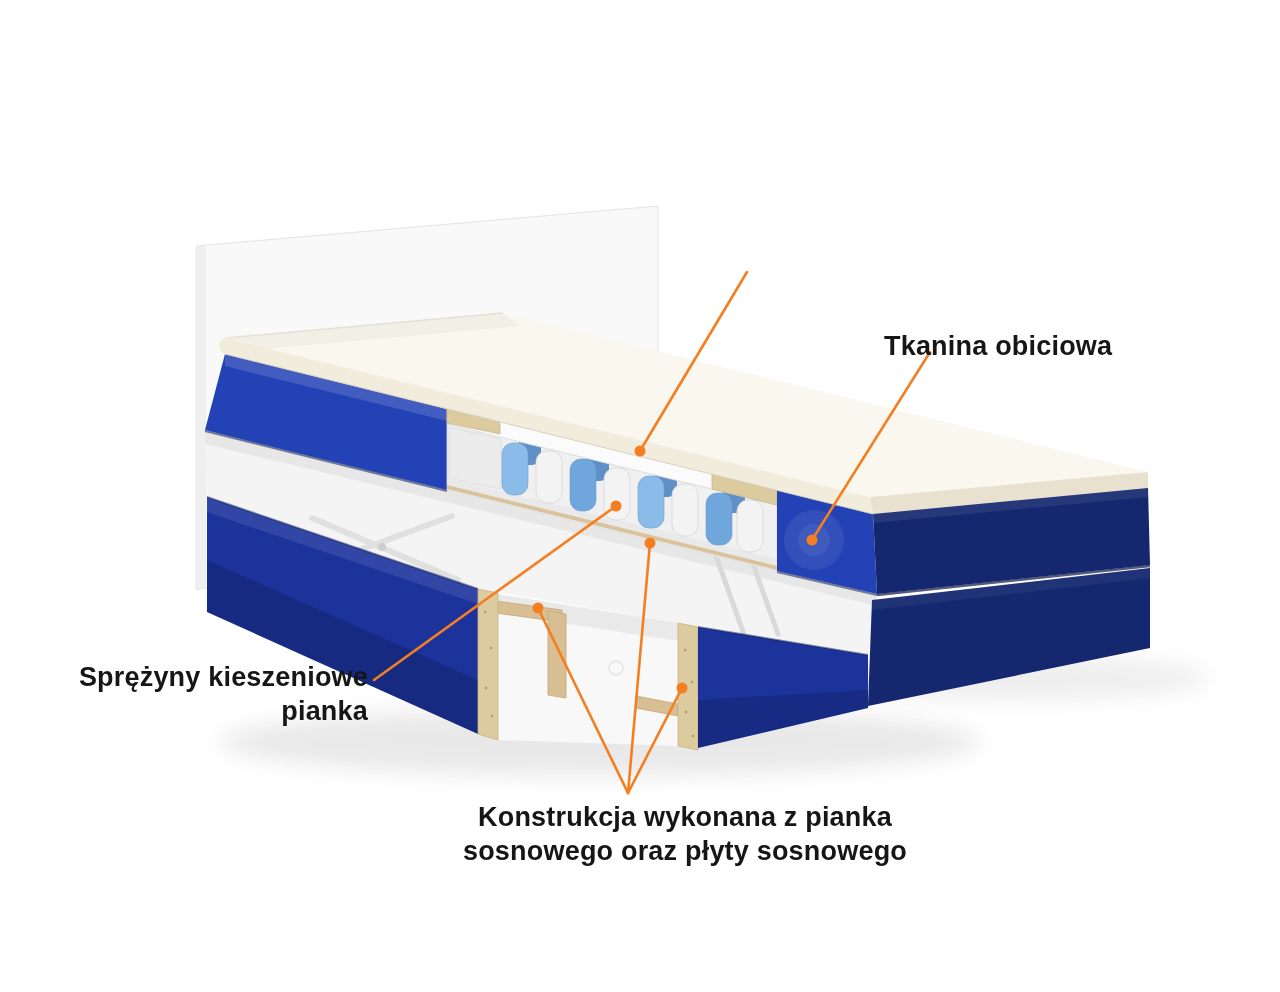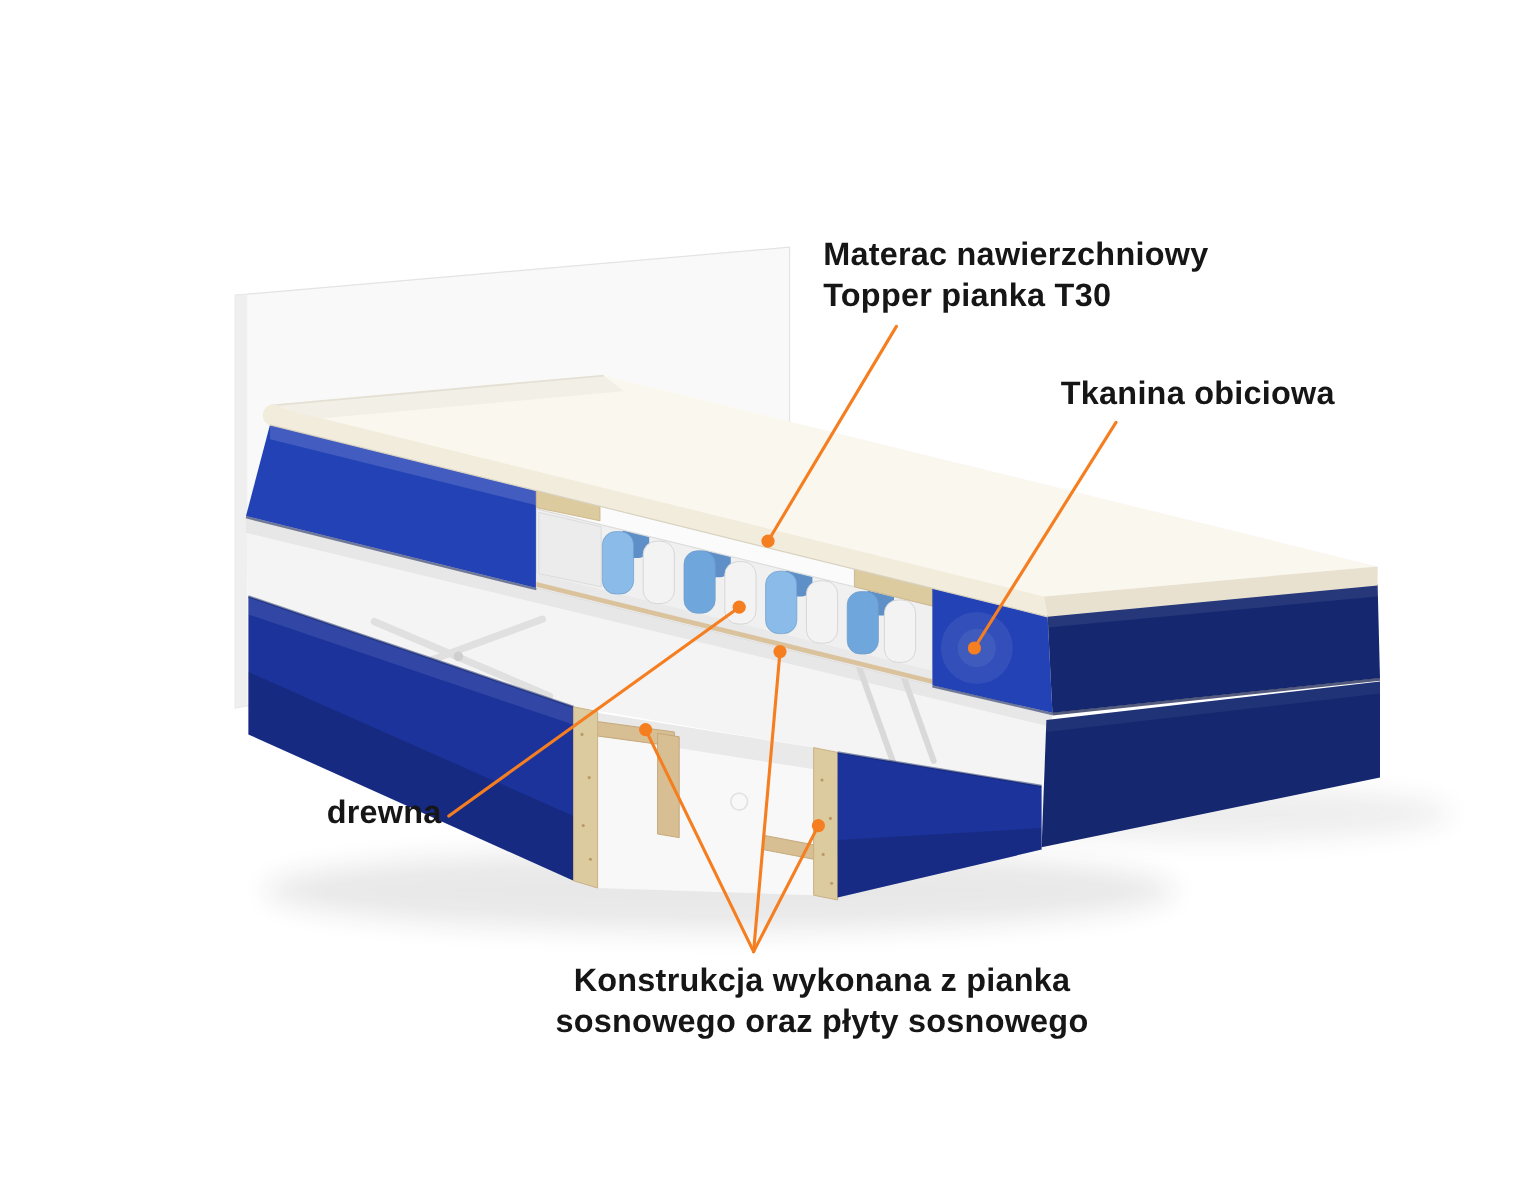"Materac nawierzchniowy" div.label { html: <div> <div>Materac nawierzchniowy</div> <div>Topper pianka T30</div> </div> -> none }
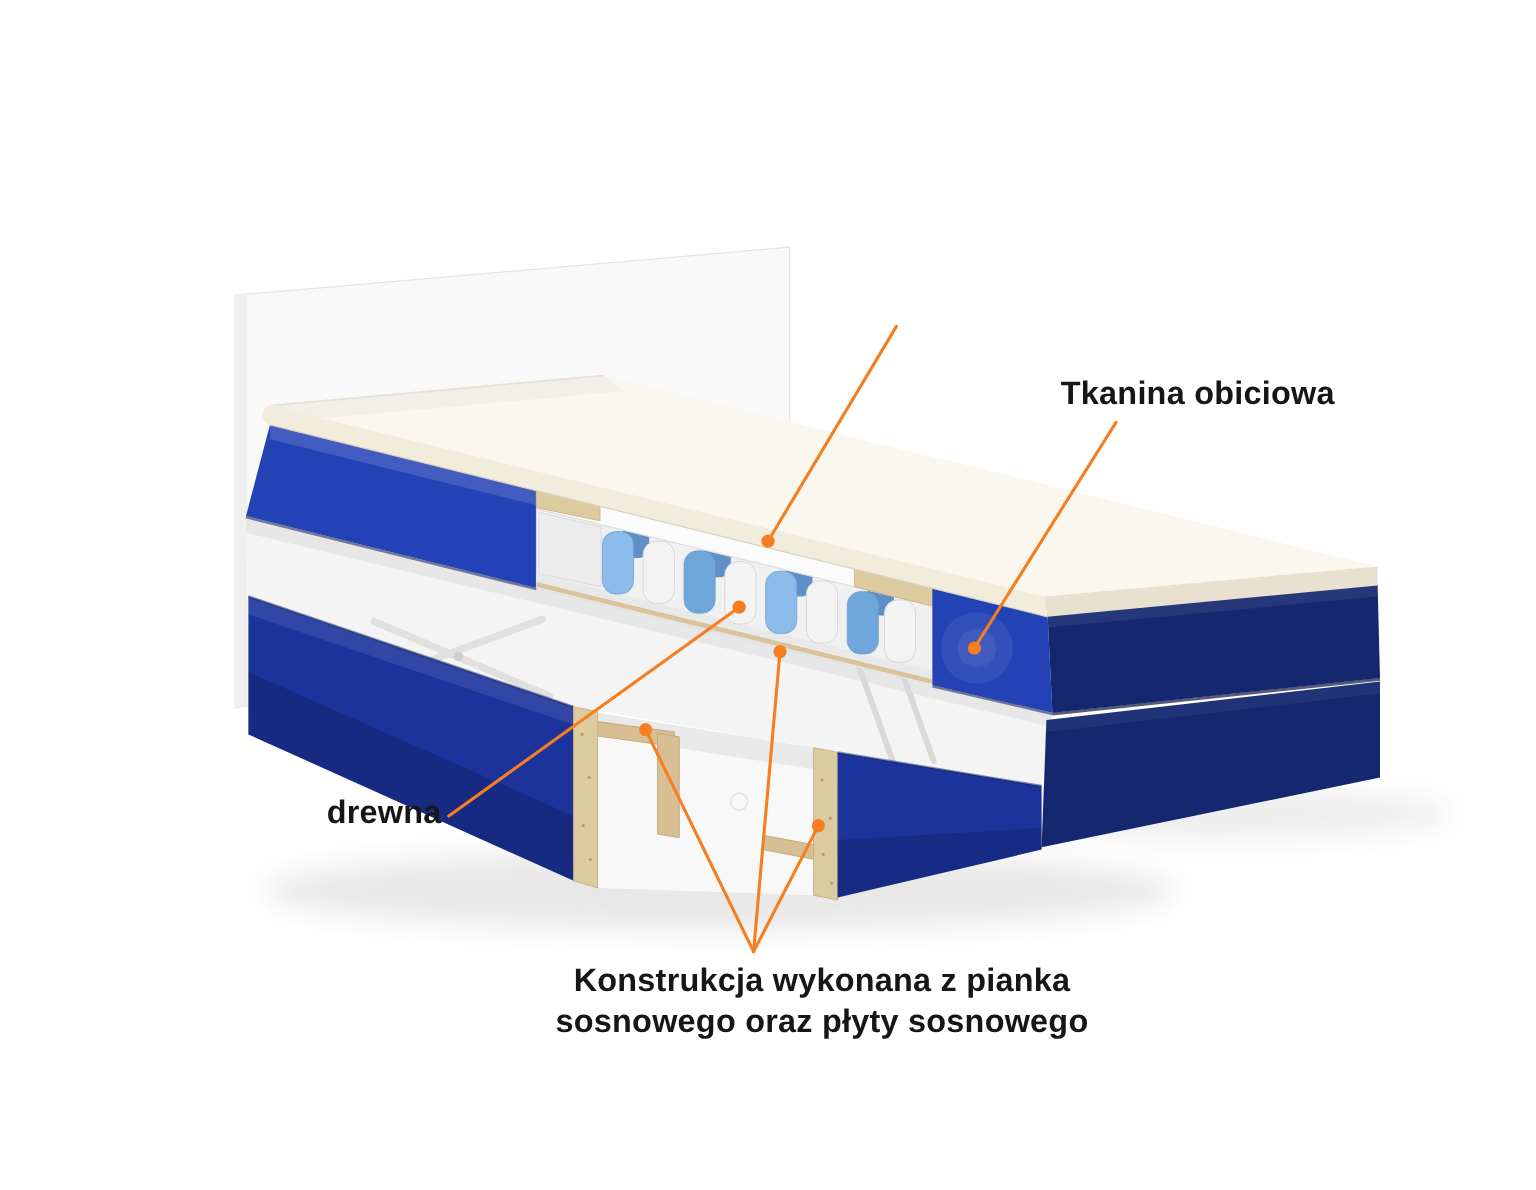"Tkanina obiciowa" .label-fabric { top: 311px -> 329px }
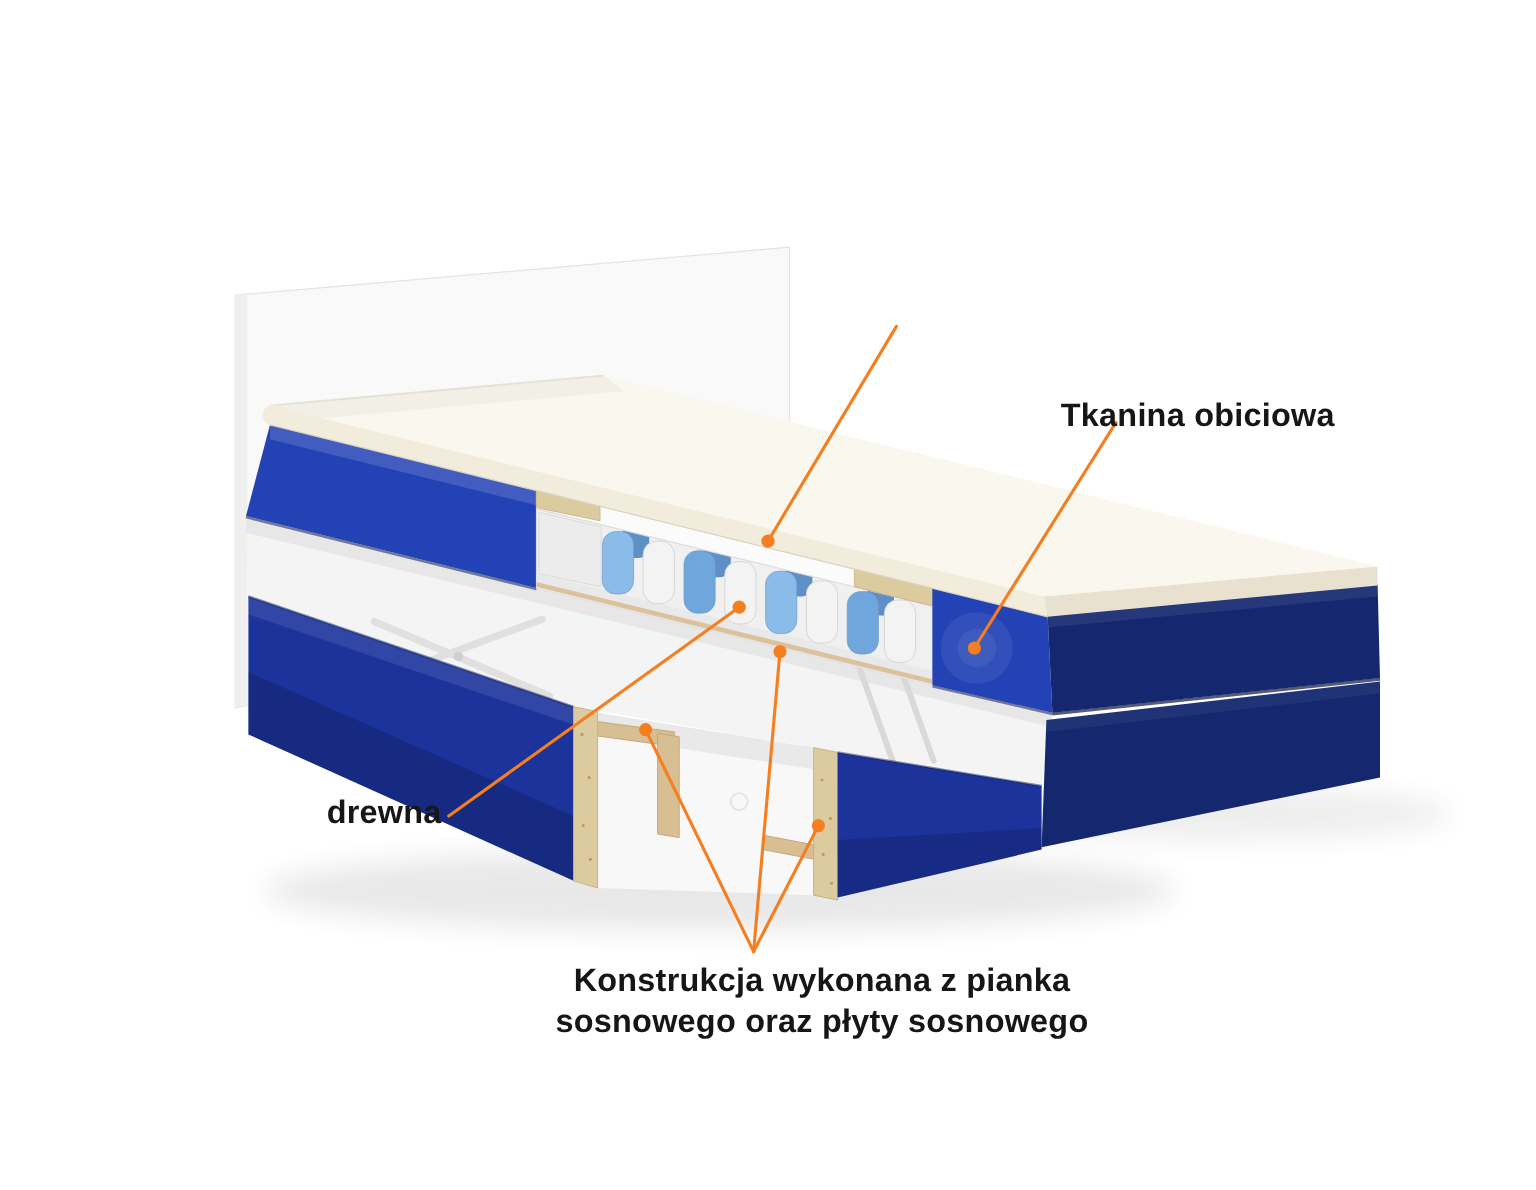"Sprężyny kieszeniowe" div { html: none -> <div>Sprężyny kieszeniowe</div> }
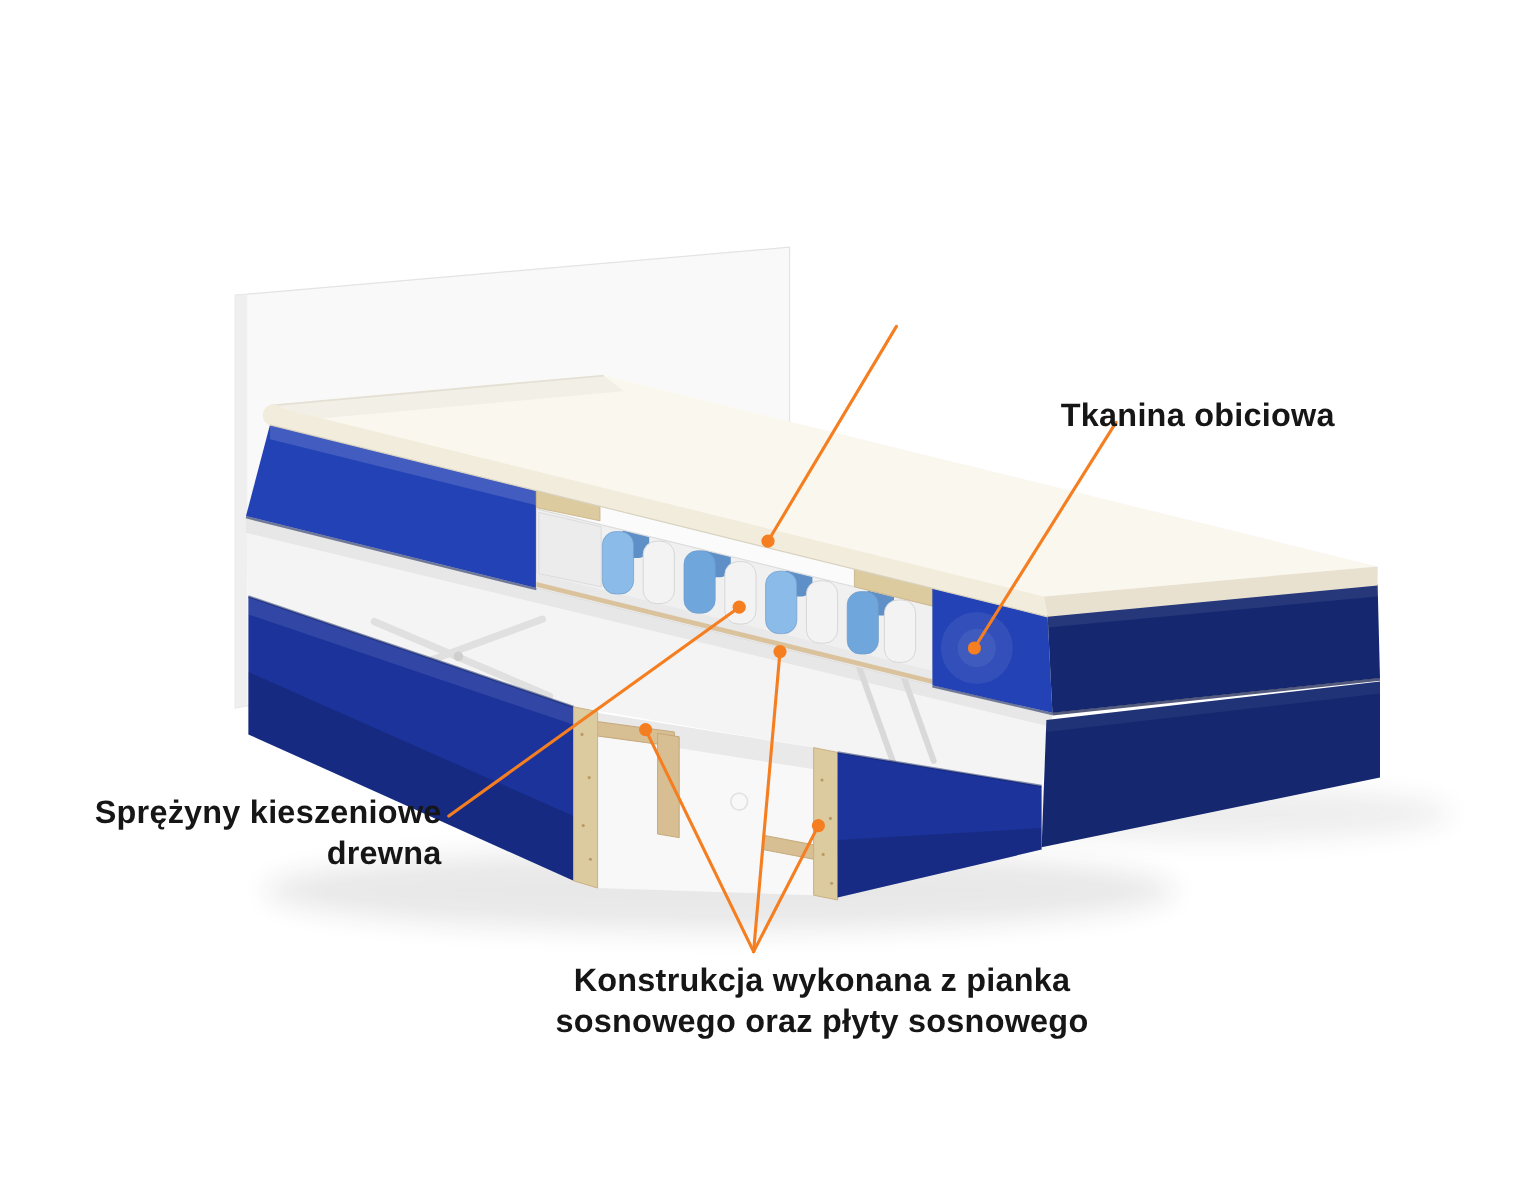"drewna" div { text: drewna -> pianka }
